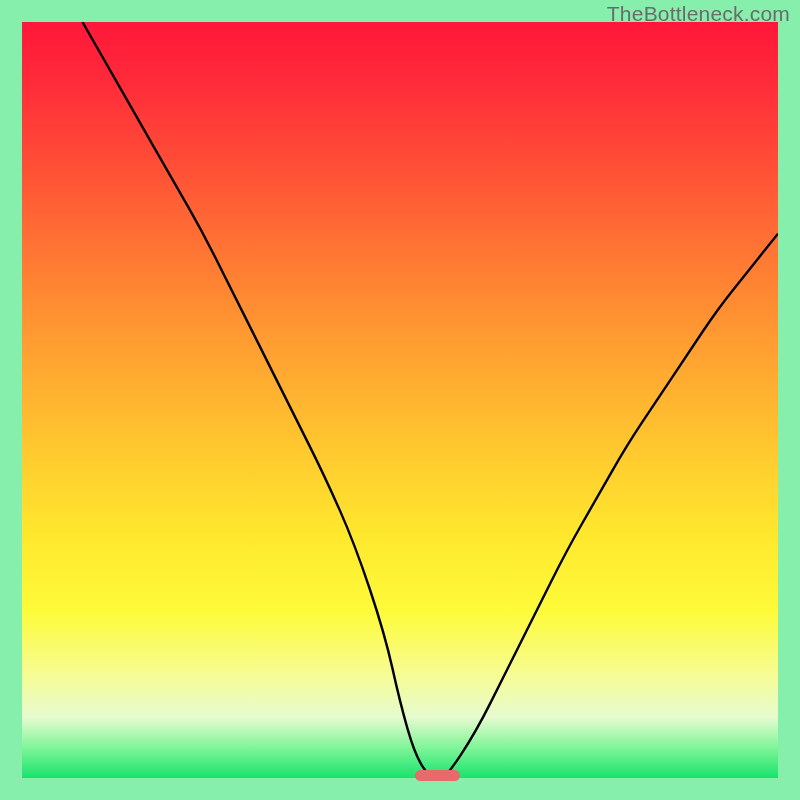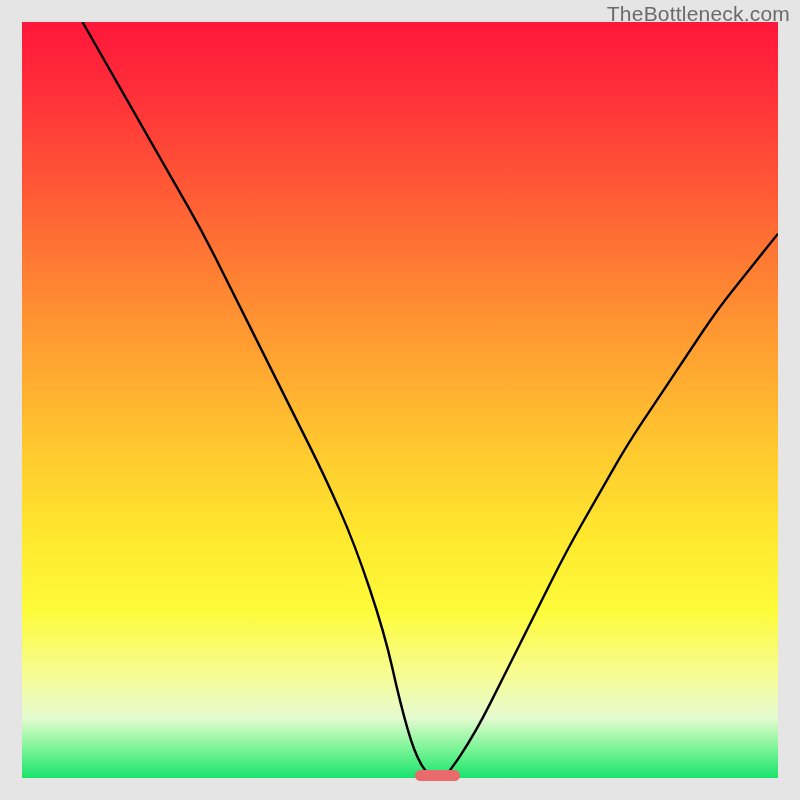"TheBottleneck.com" .frame { background: #e5e5e5 -> #86efac }
